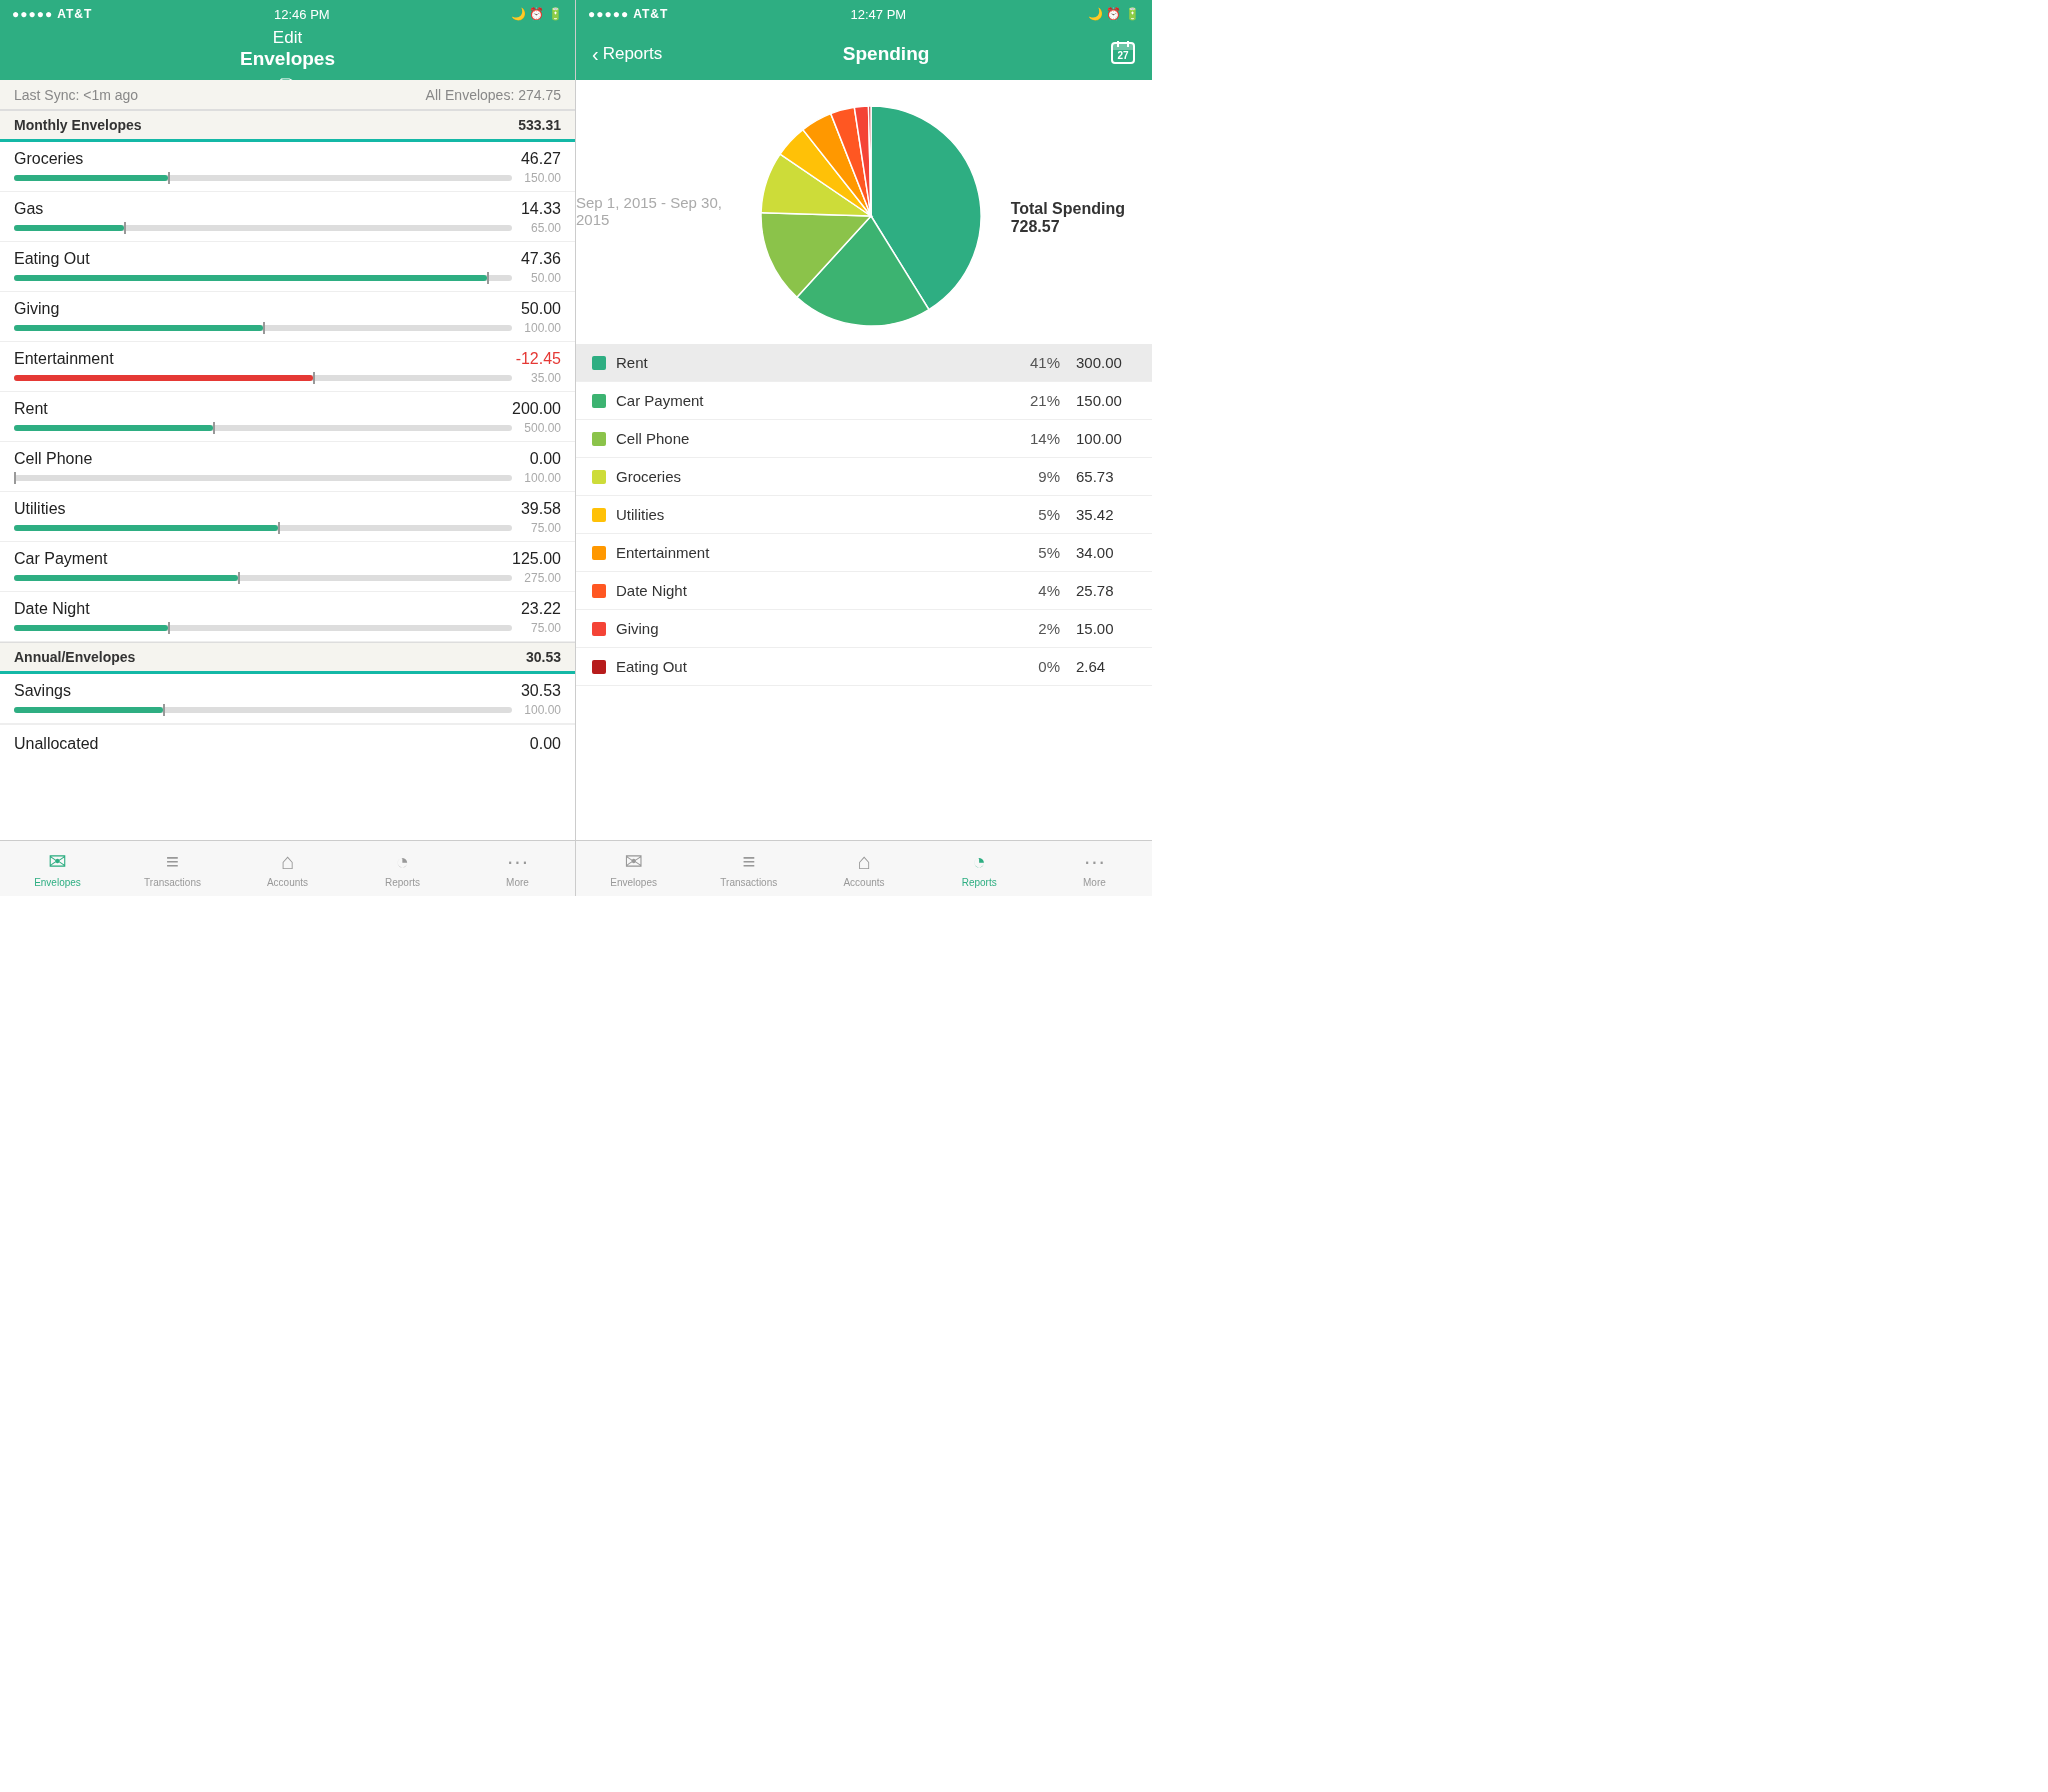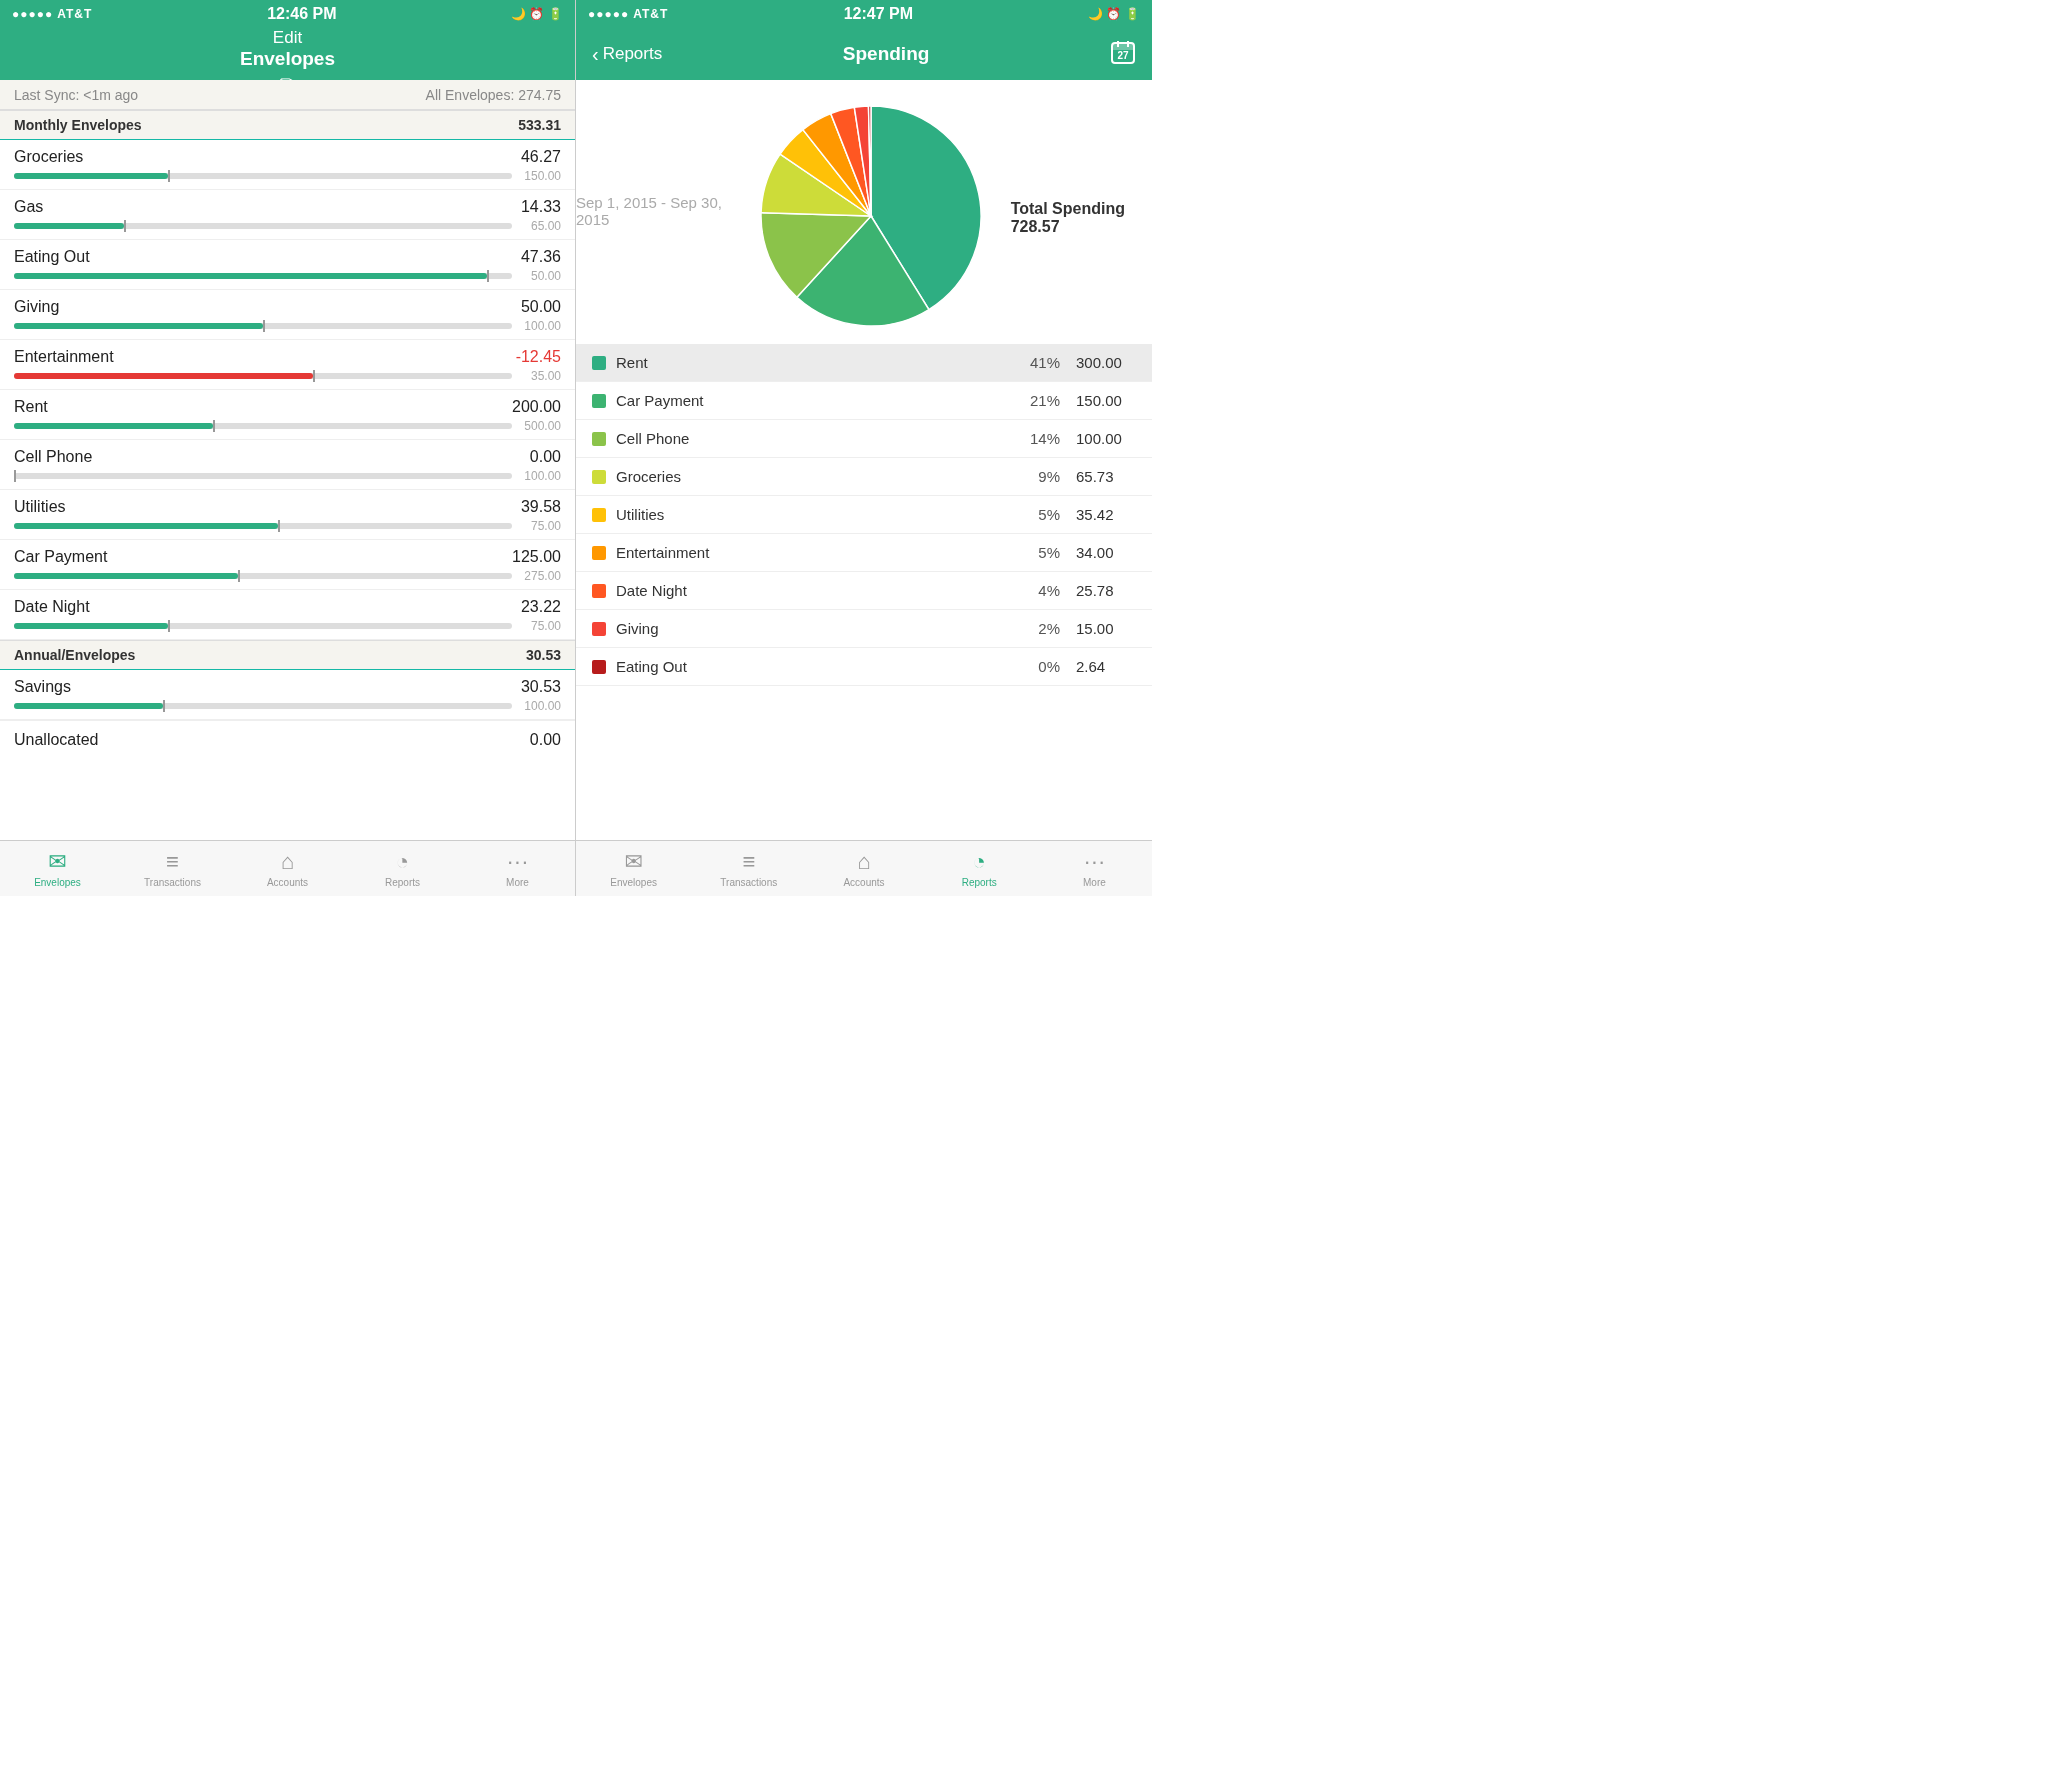"12:46 PM" .status-bar .time { font-size: 16px -> 13px; font-weight: 700 -> 400 }
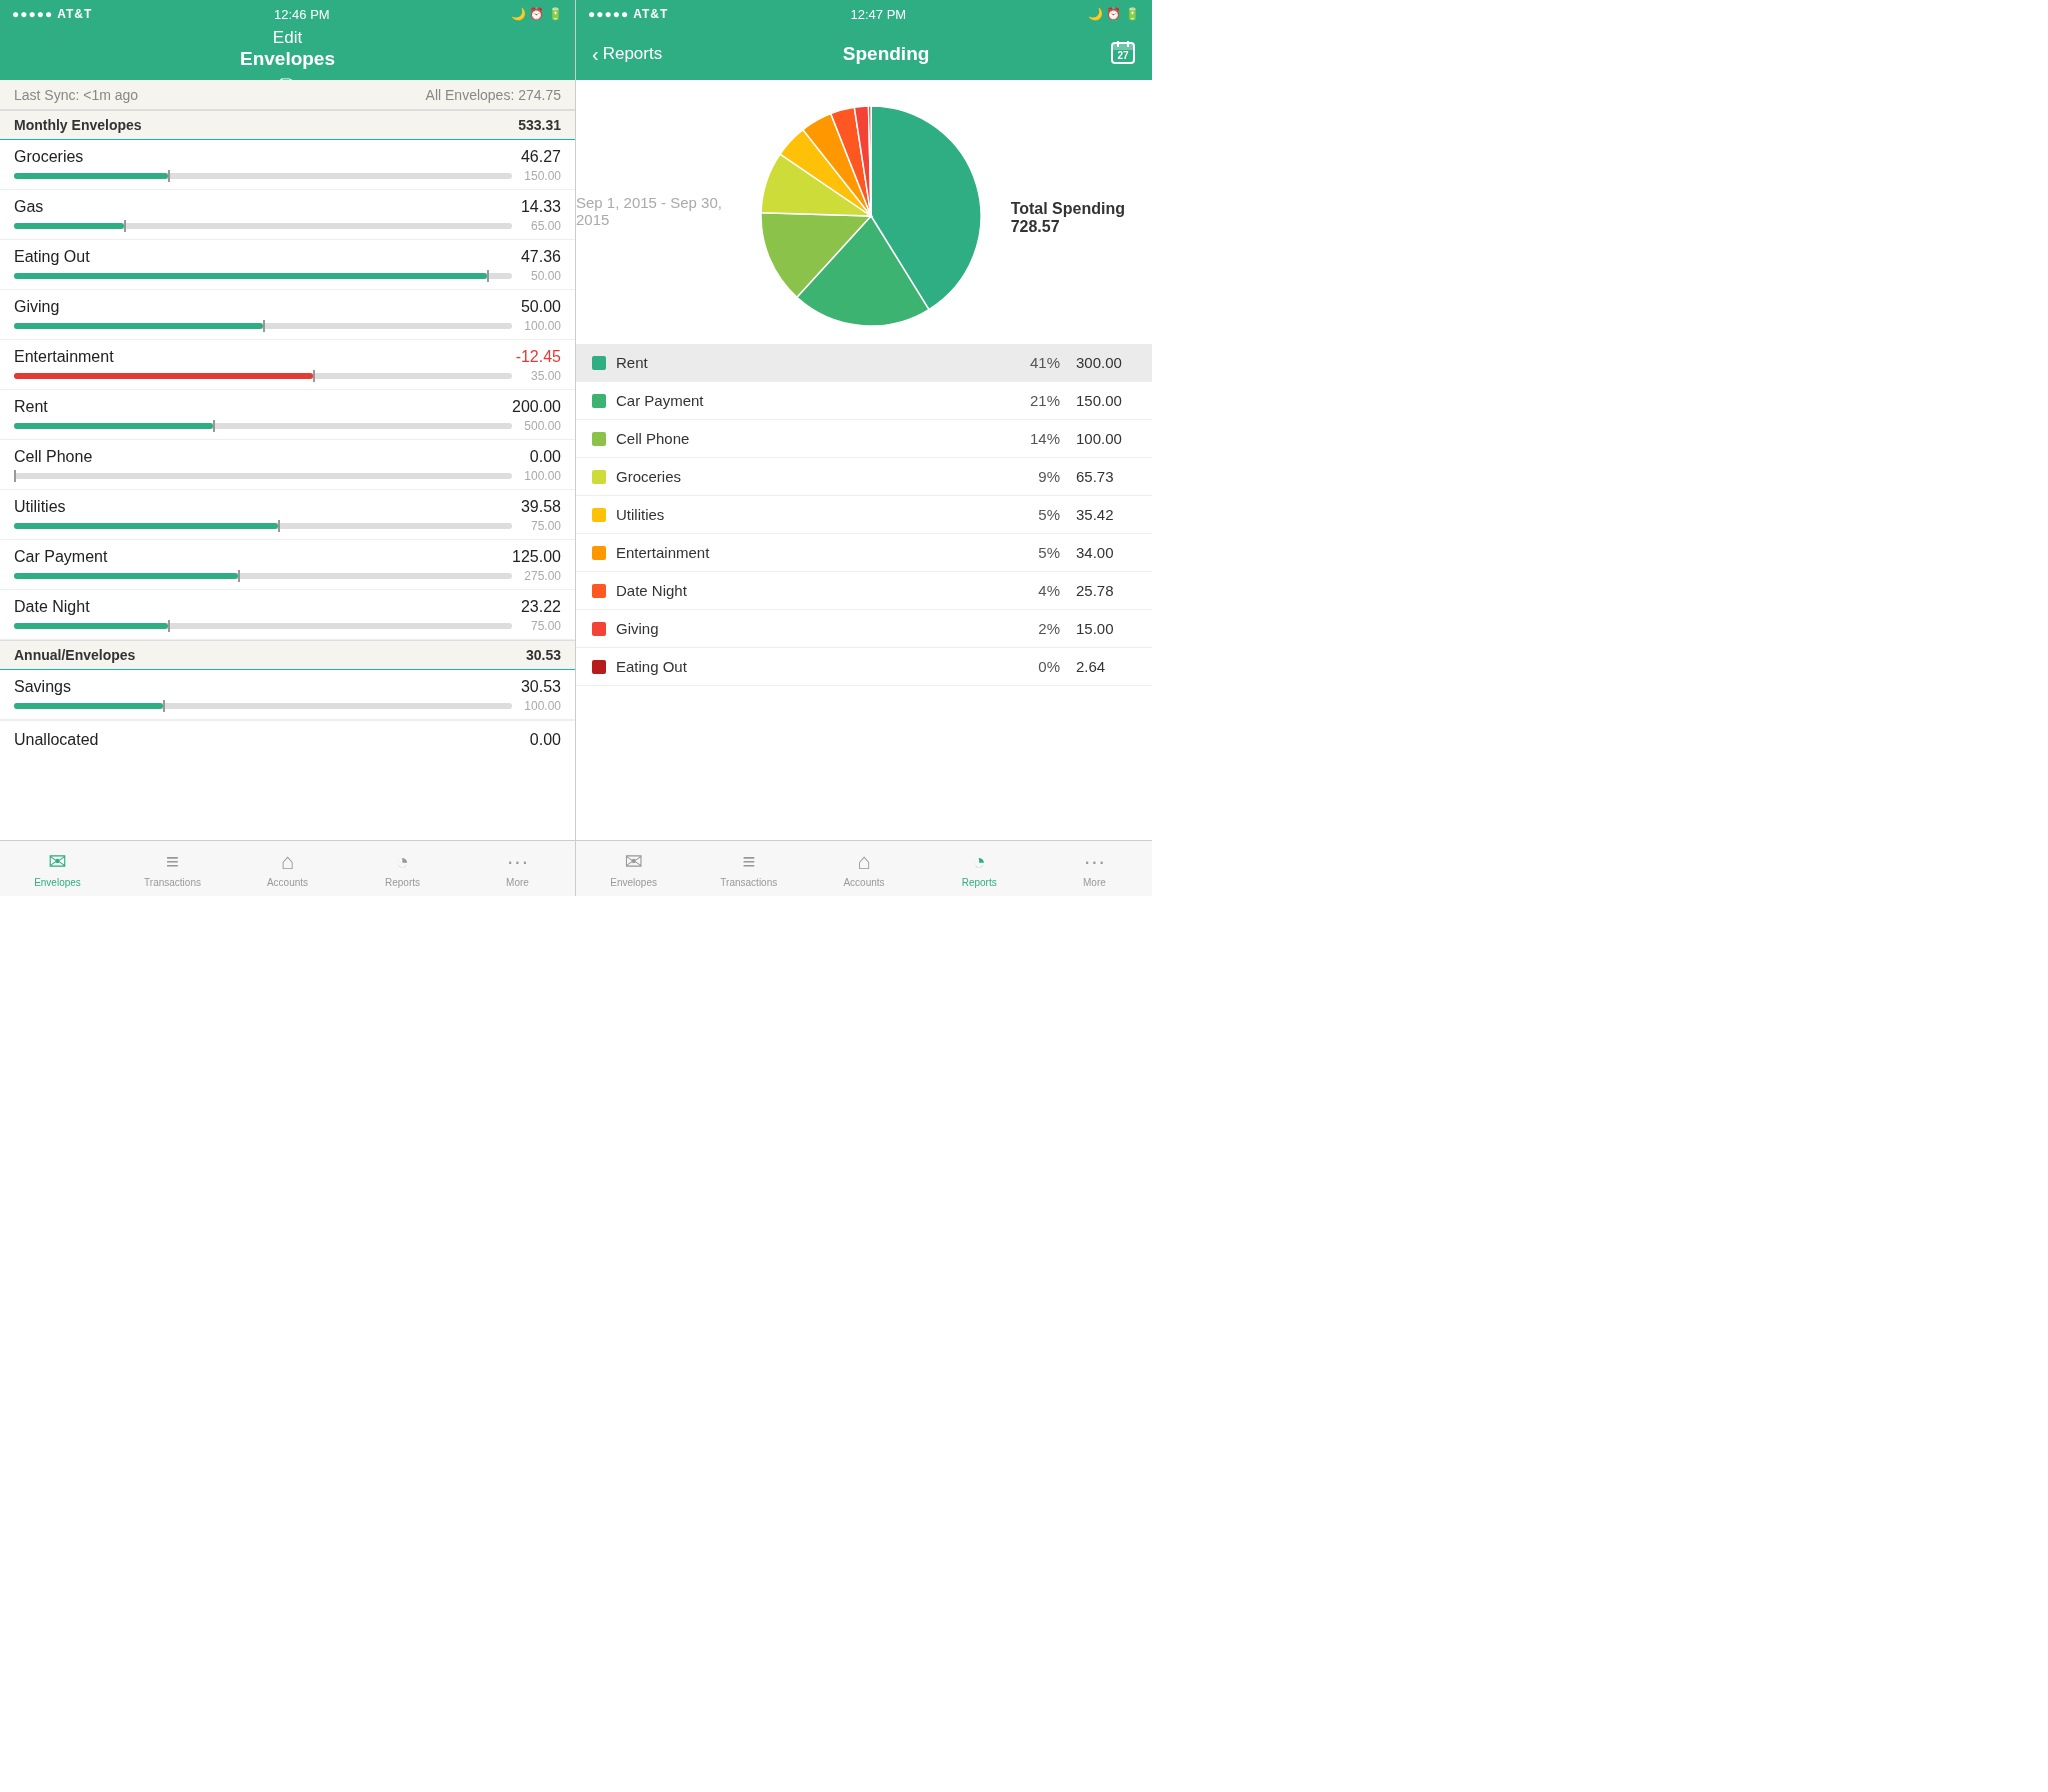"Monthly Envelopes" .section-header { border-bottom: 1px solid #14b8a6 -> 3px solid #14b8a6 }
